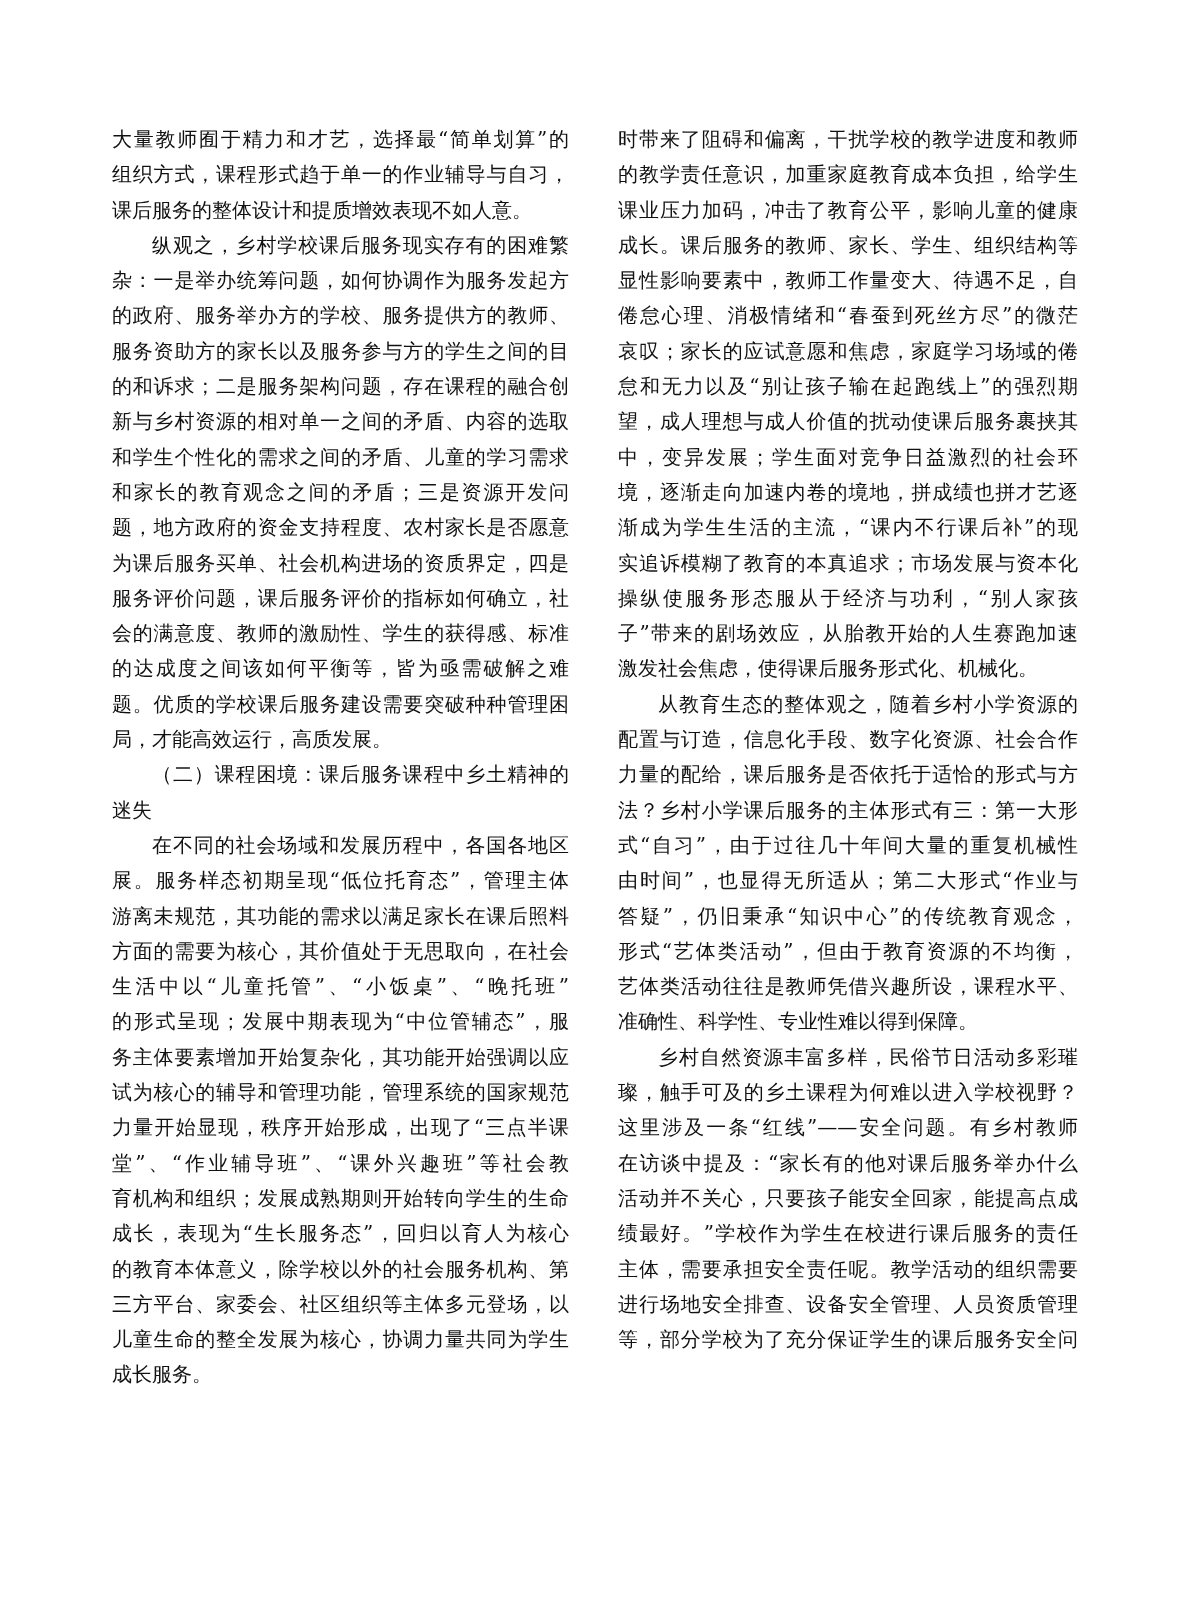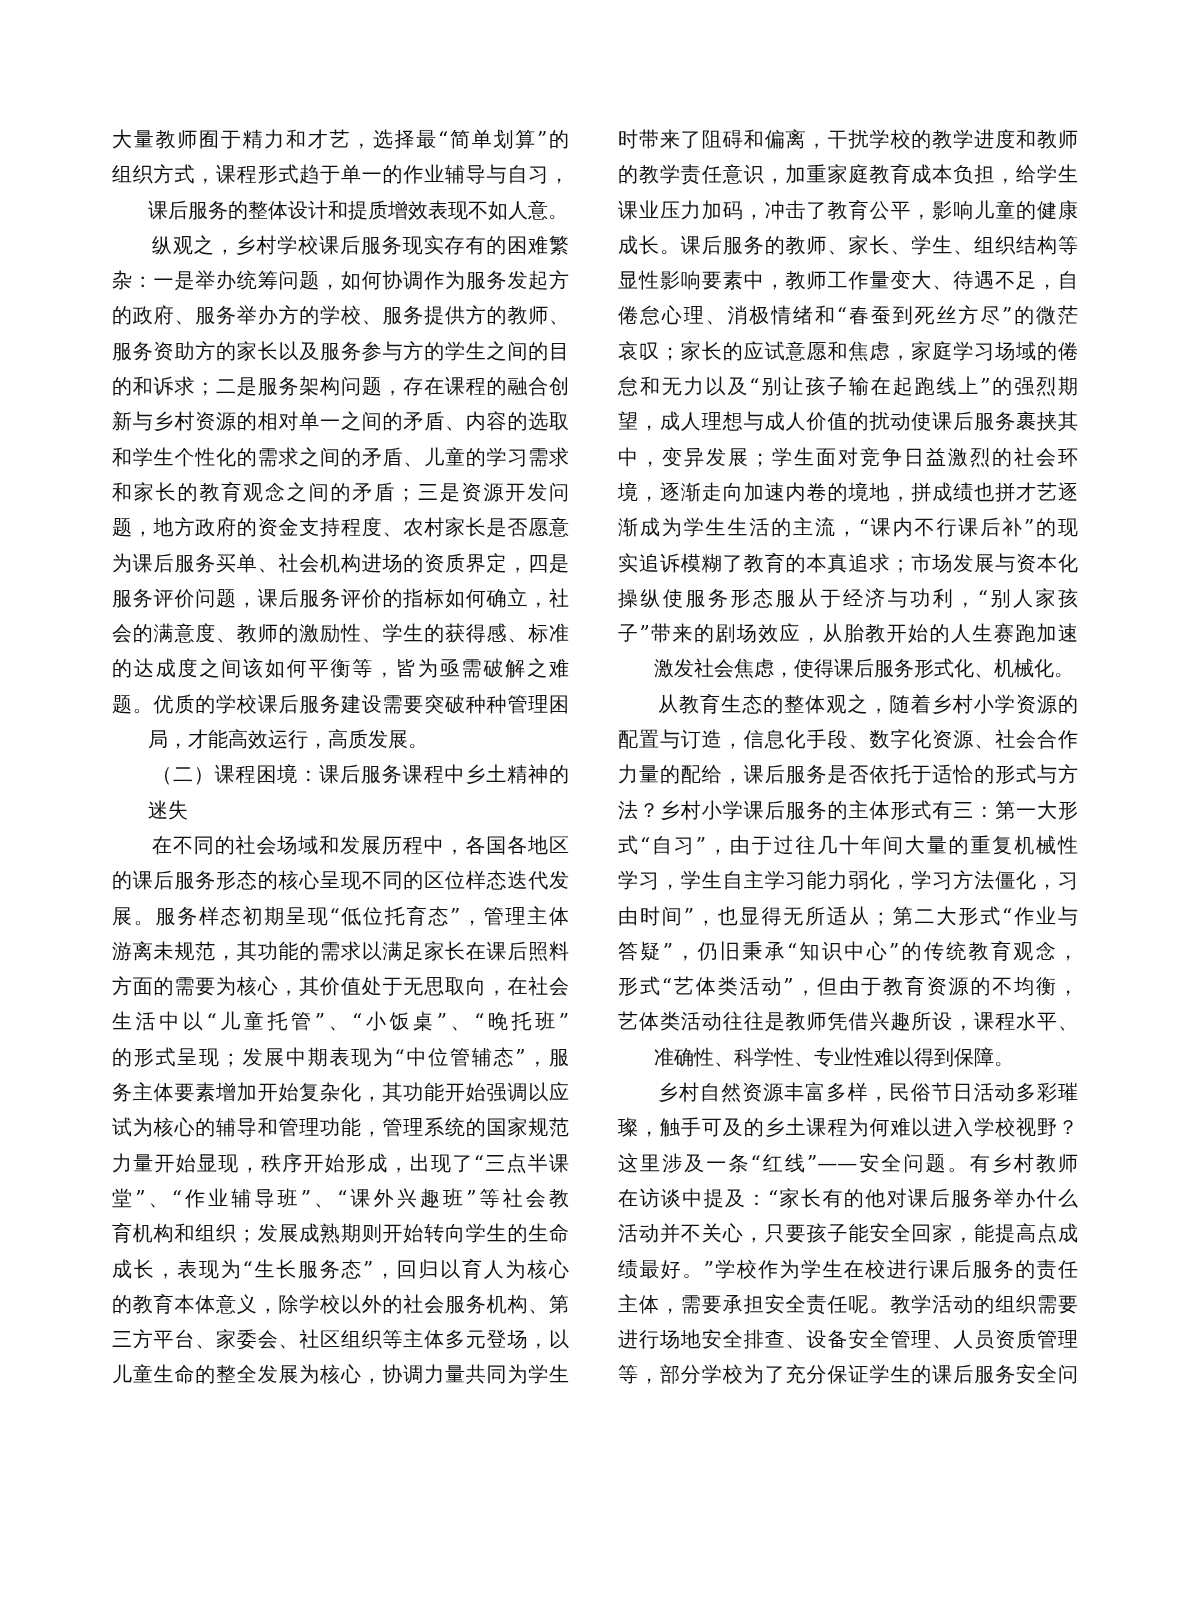"课后服务的整体设计和提质增效表现不如人意。" .line-para-end { margin-left: 36px -> none }
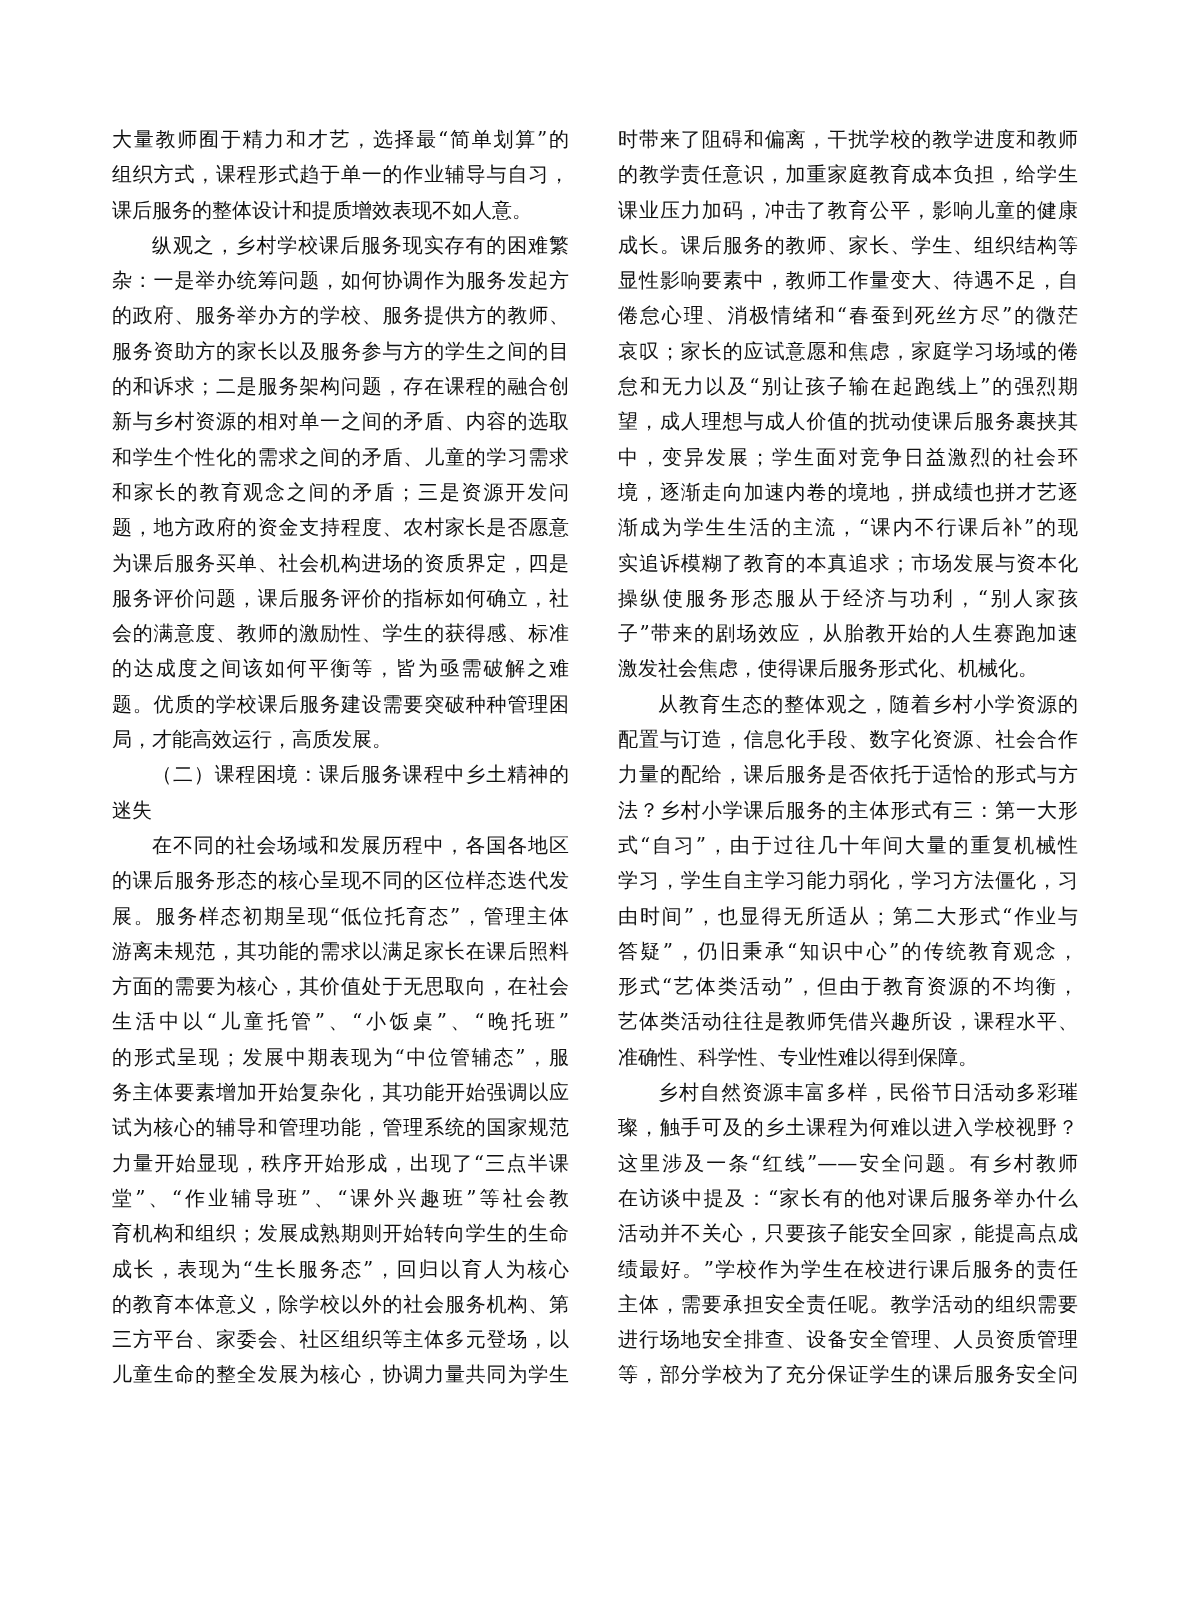"的课后服务形态的核心呈现不同的区位样态迭代发" div.line { html: <div>的课后服务形态的核心呈现不同的区位样态迭代发</div> -> none }
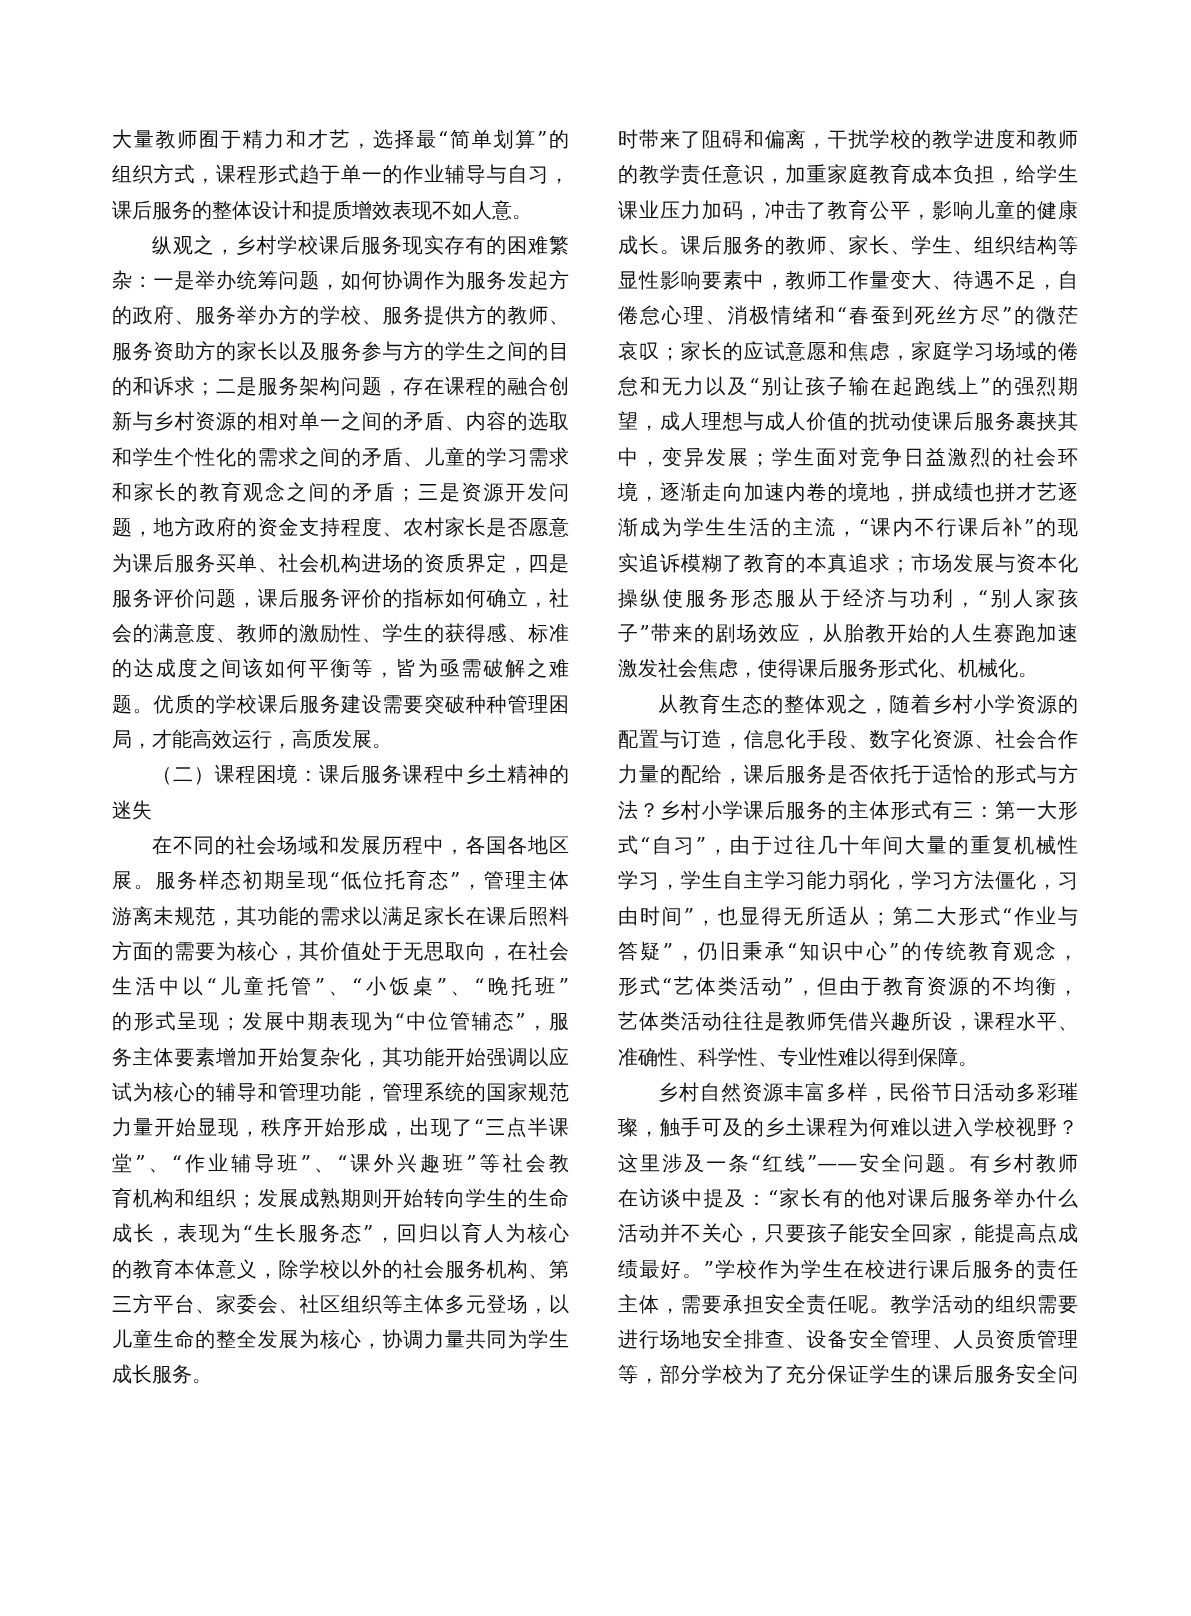"学习，学生自主学习能力弱化，学习方法僵化，习" div.line { html: <div>学习，学生自主学习能力弱化，学习方法僵化，习</div> -> none }
